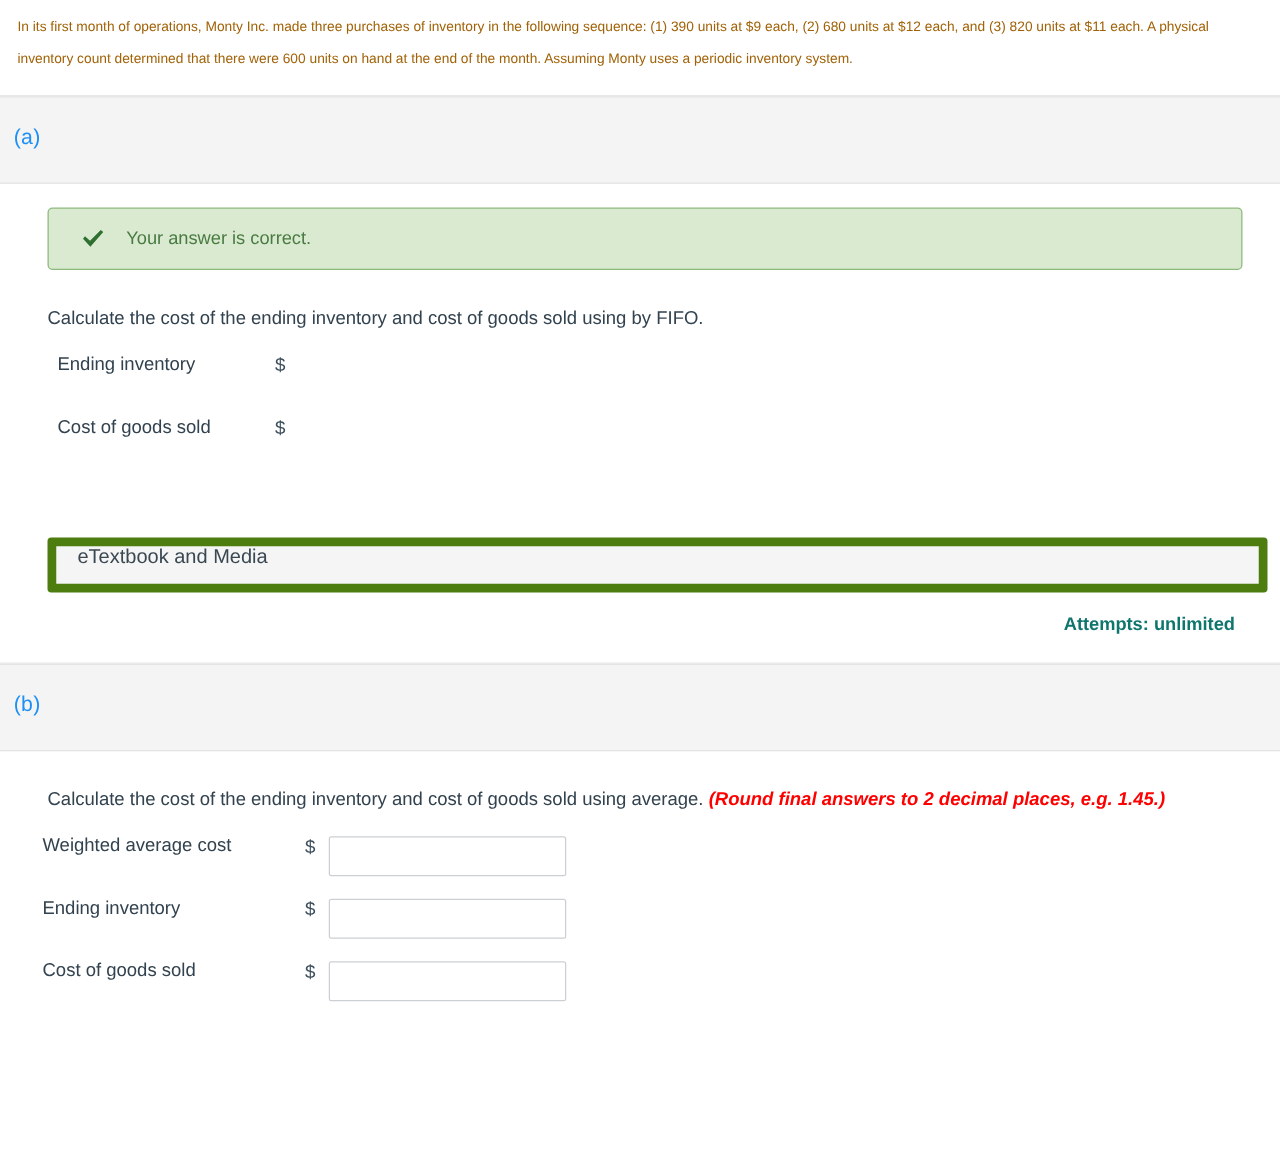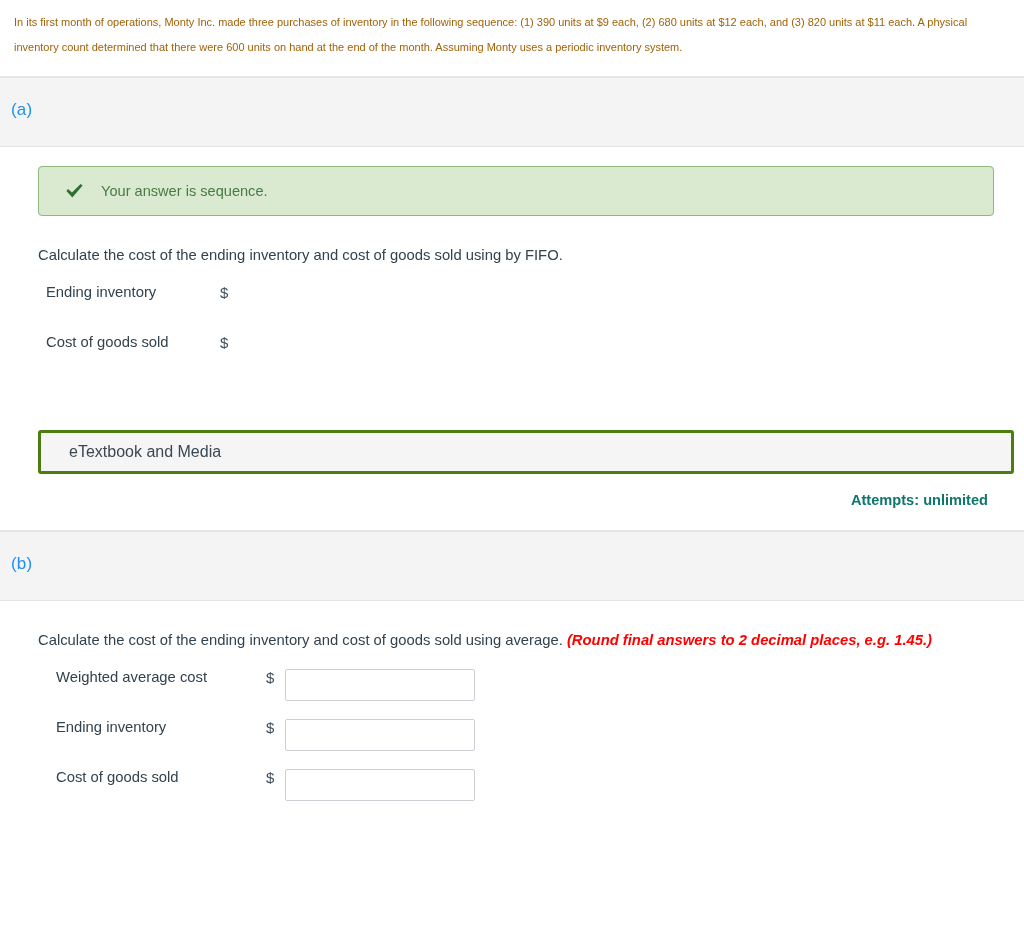"Your answer is sequence." span.alert-text { text: sequence -> correct }
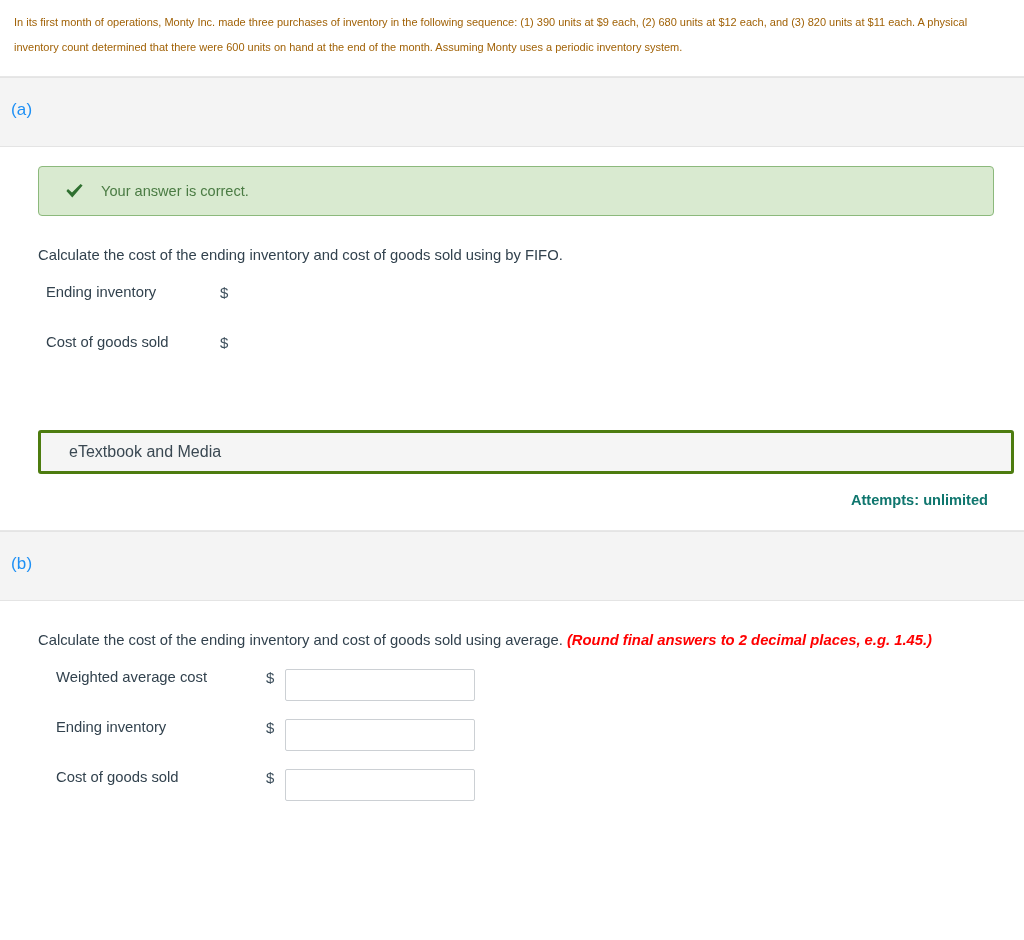"eTextbook and Media" .etextbook { align-items: center -> none; border: 3px solid #4d7c0f -> 7px solid #4d7c0f; padding-left: 28px -> 17px }
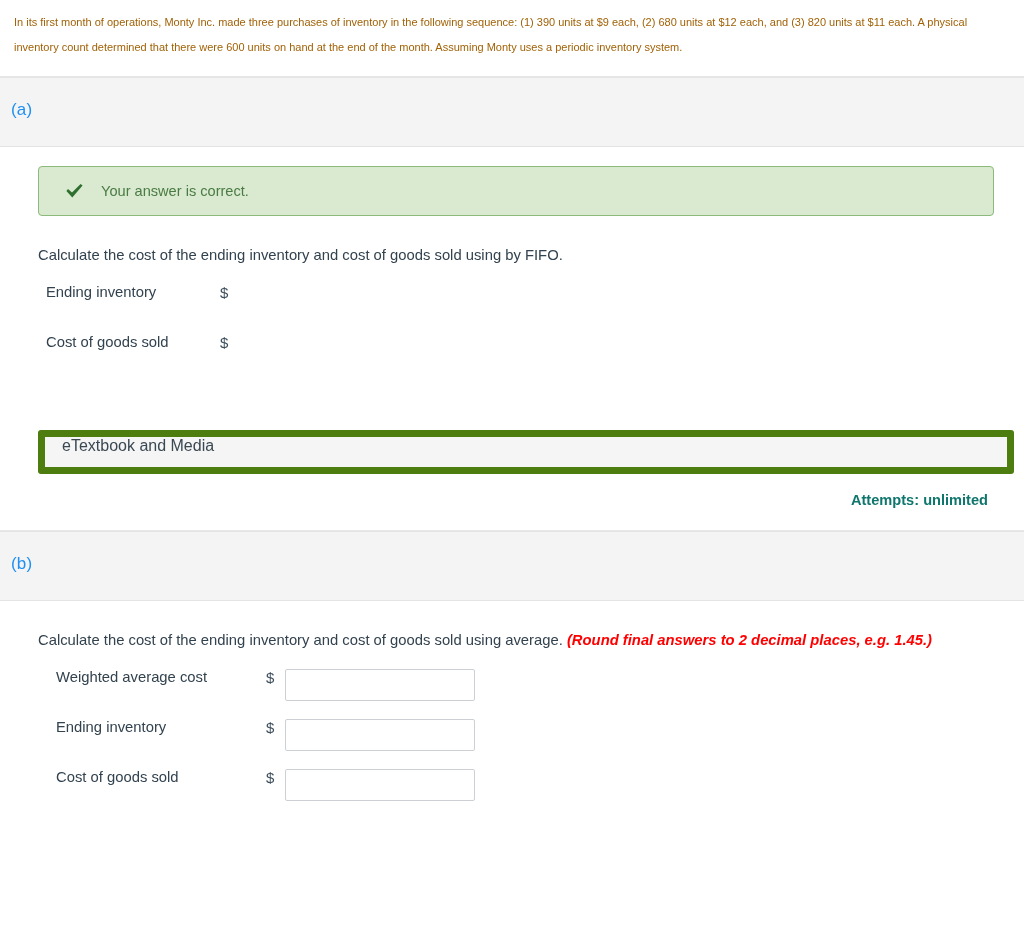"Weighted average cost" .rows-b { margin-left: 42px -> 20px }
